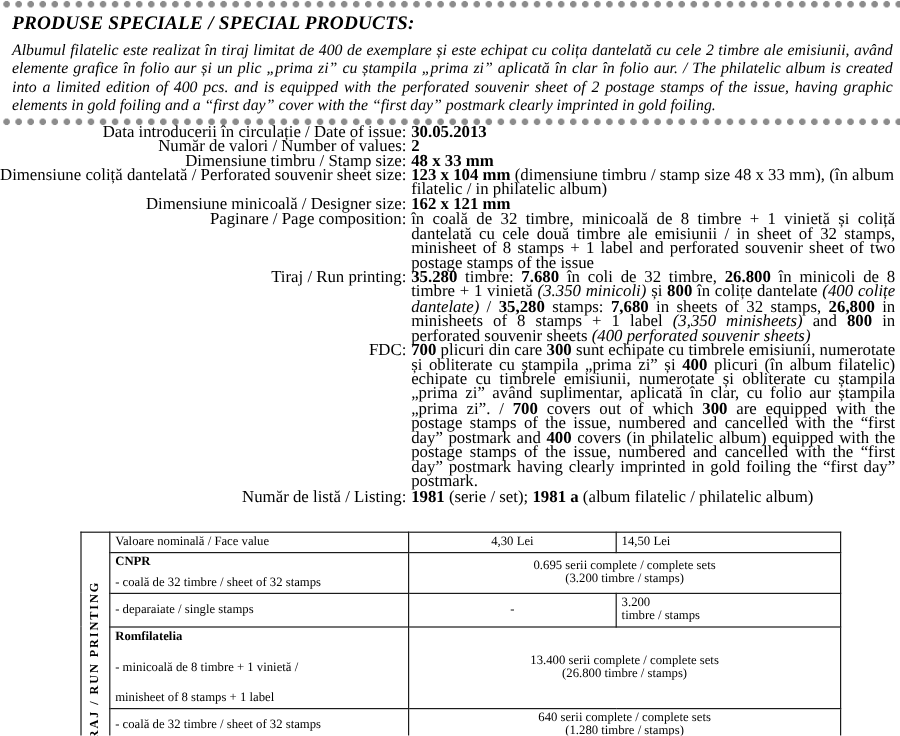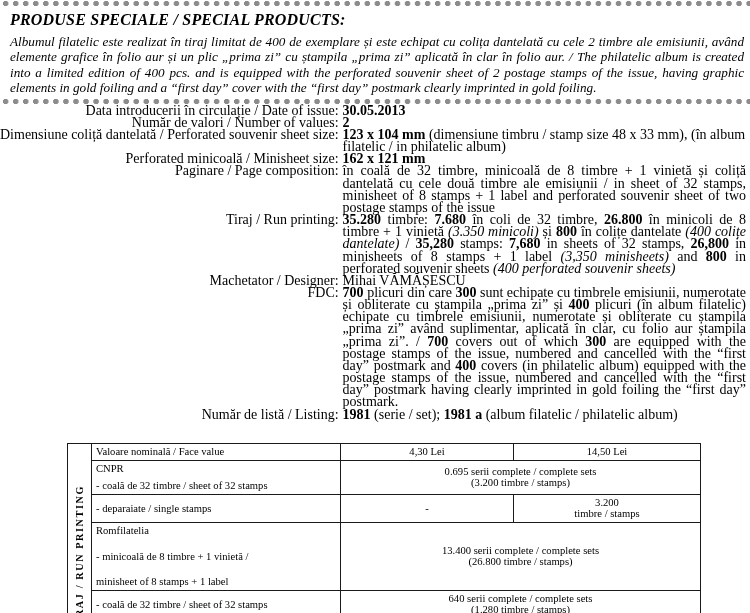"Dimensiune timbru / Stamp size:" tr { html: none -> <tr> <td>Dimensiune timbru / Stamp size:</td> <td><b>48 x 33 mm</b><span></span></td> </tr> }
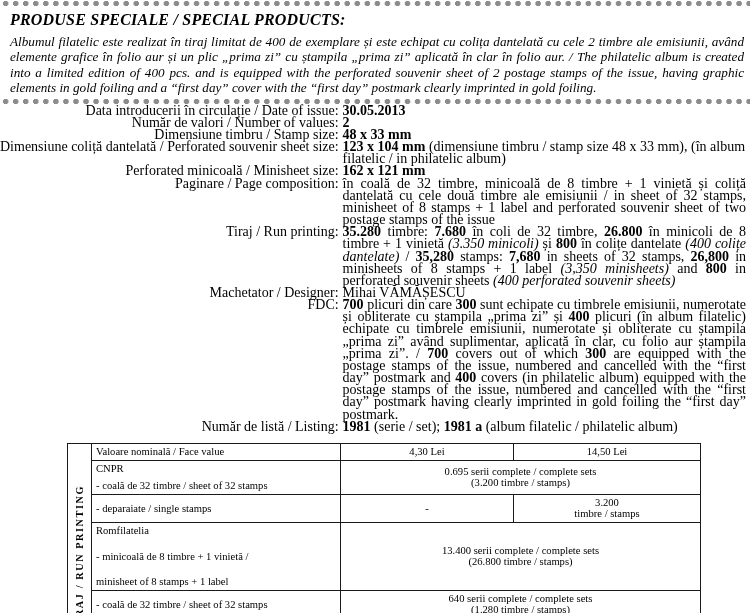"Perforated minicoală / Minisheet size:" td.spec-label { text: Perforated minicoală / Minisheet -> Dimensiune minicoală / Designer }
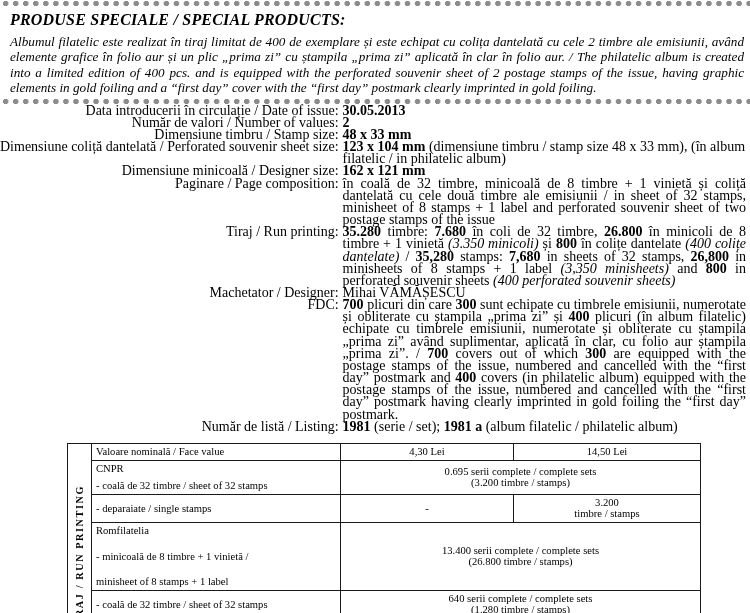"Machetator / Designer:" tr { html: <tr> <td>Machetator / Designer:</td> <td>Mihai VĂMĂȘESCU</td> </tr> -> none }
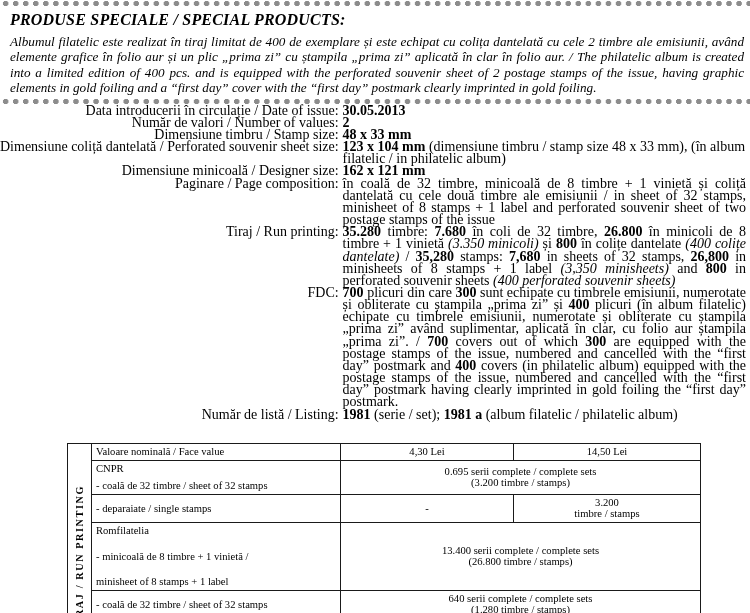"14,50 Lei" td.colB { text-align: center -> none }
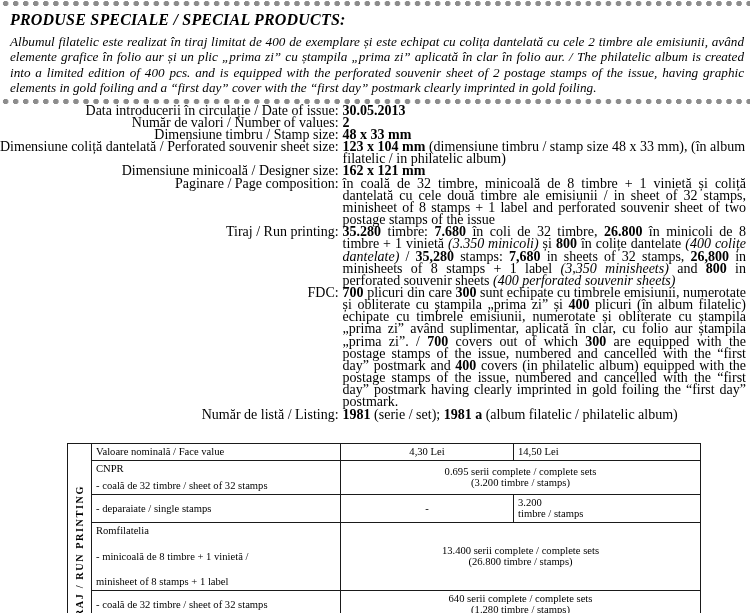"CNPR" .brandname { font-weight: normal -> bold }
